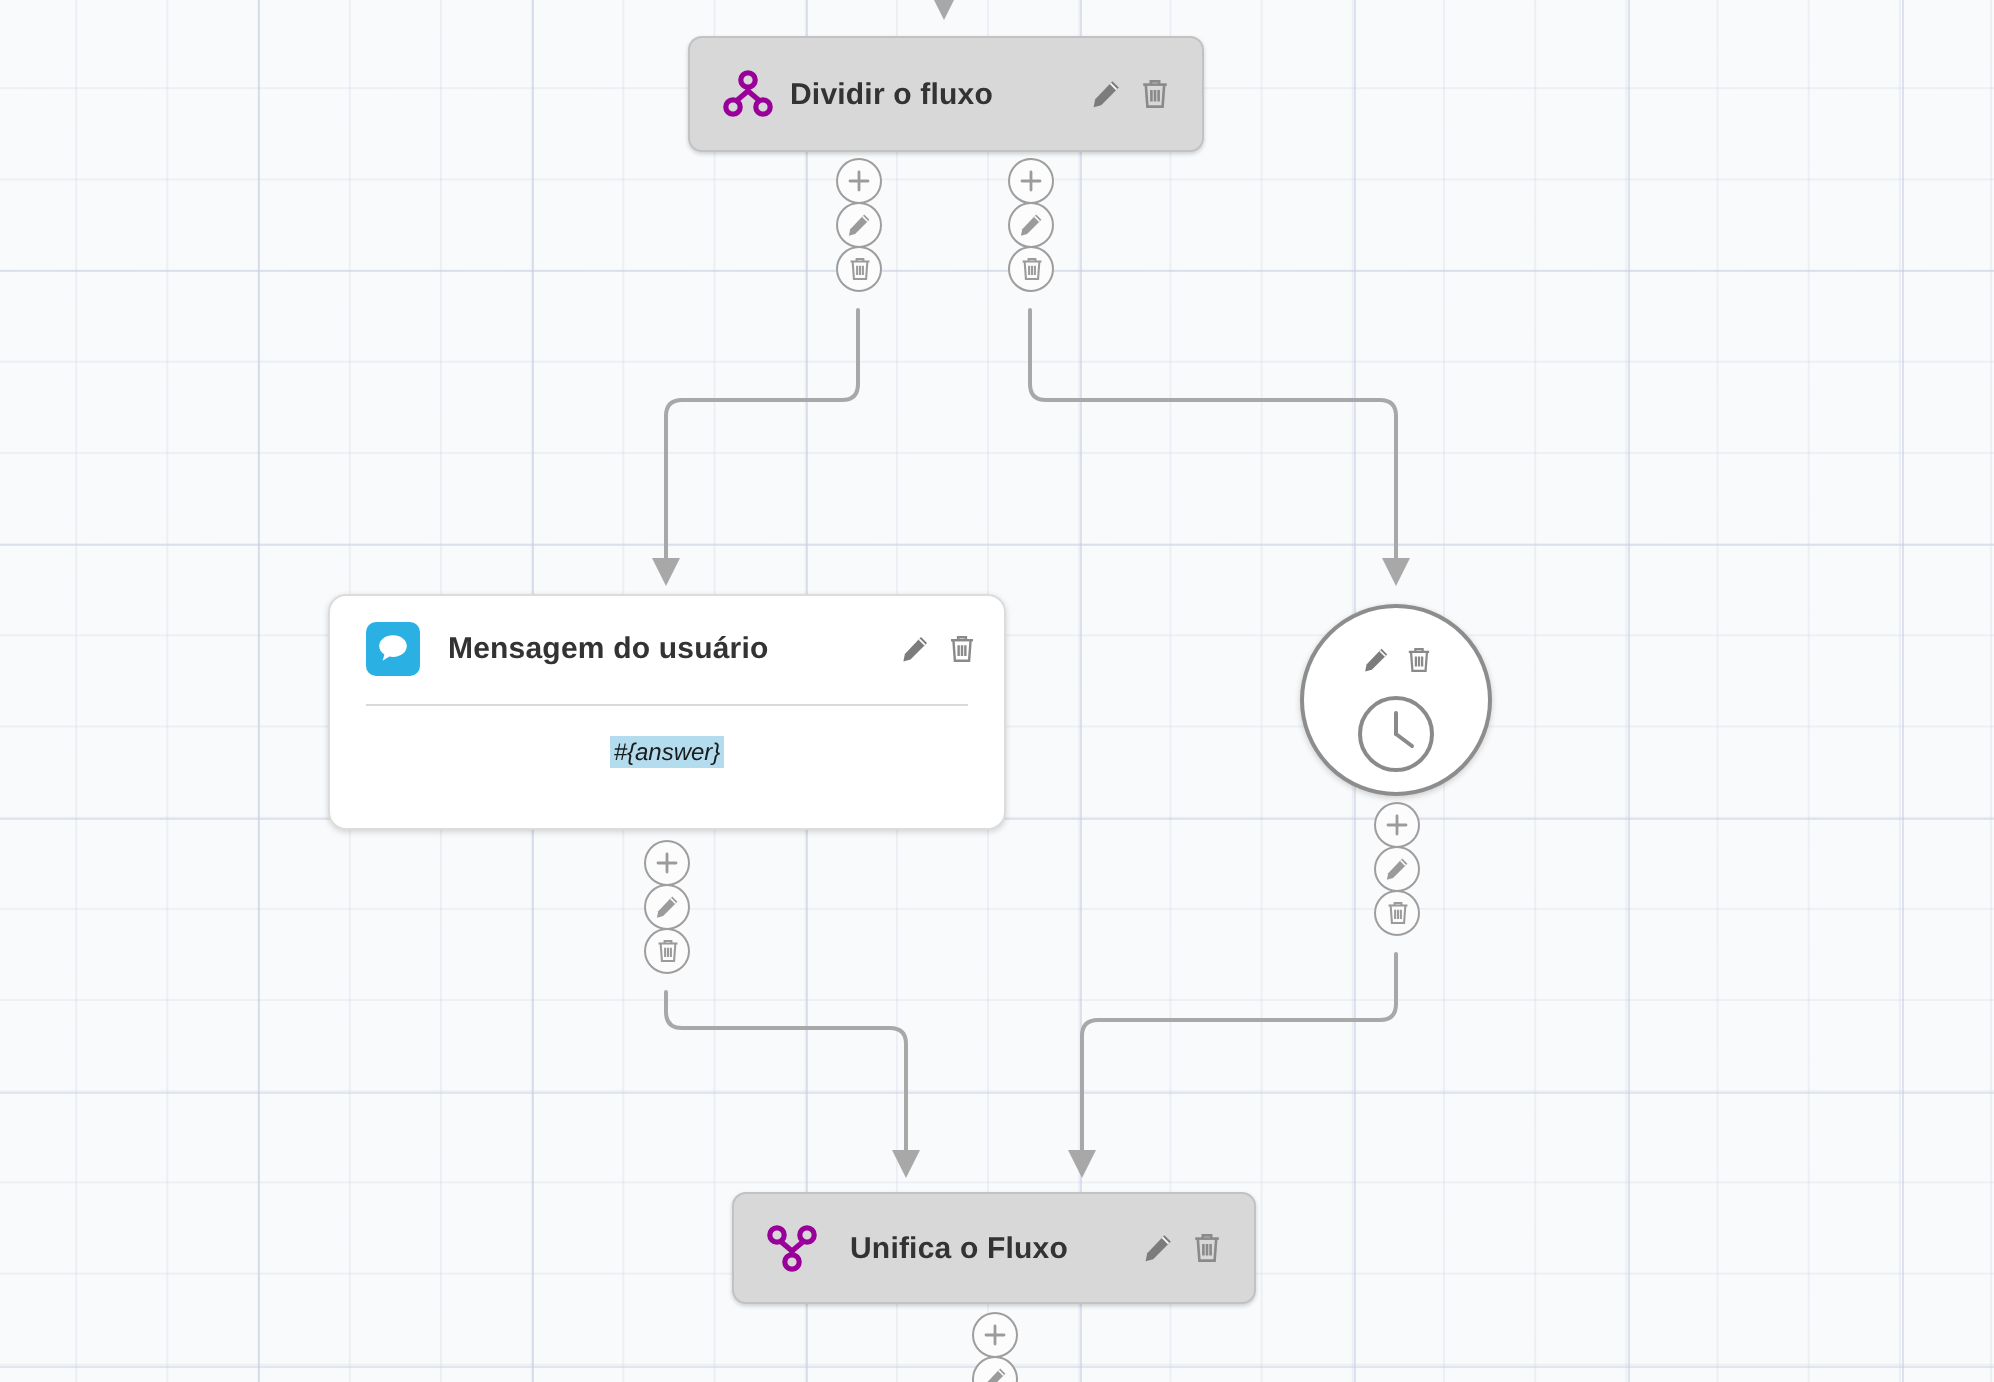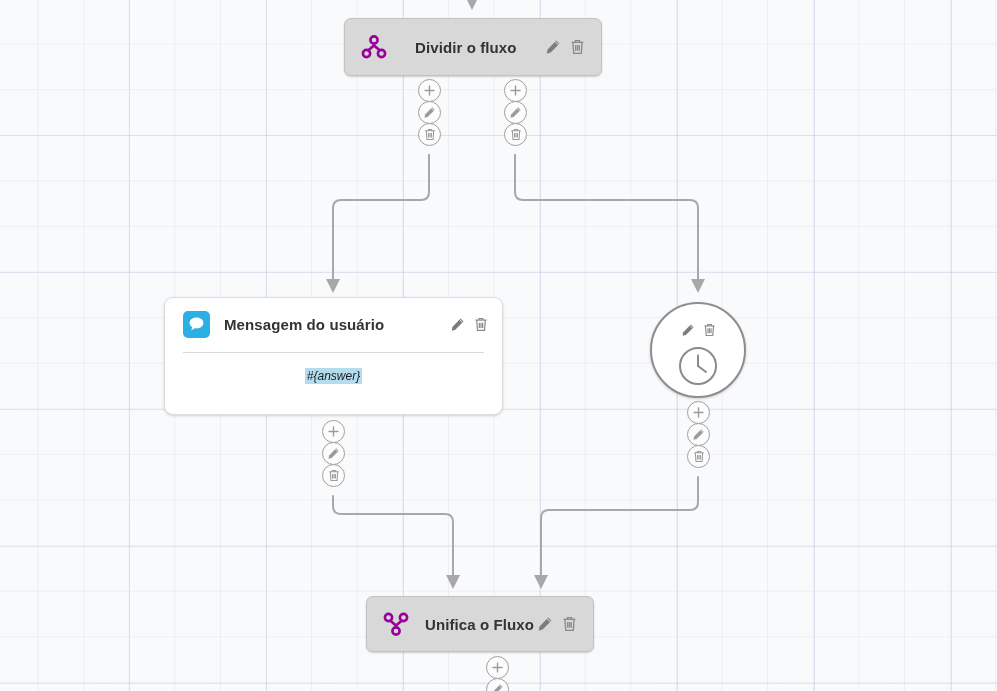"Dividir o fluxo" span.node-title { margin-left: 28px -> 8px }
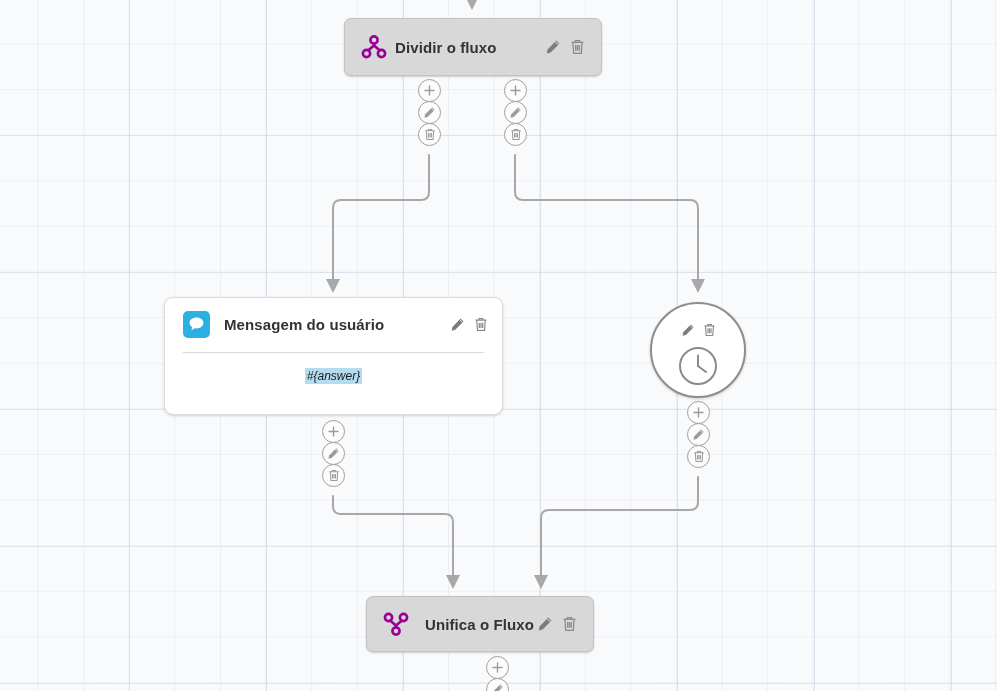"Unifica o Fluxo" div.node { width: 228px -> 262px }
